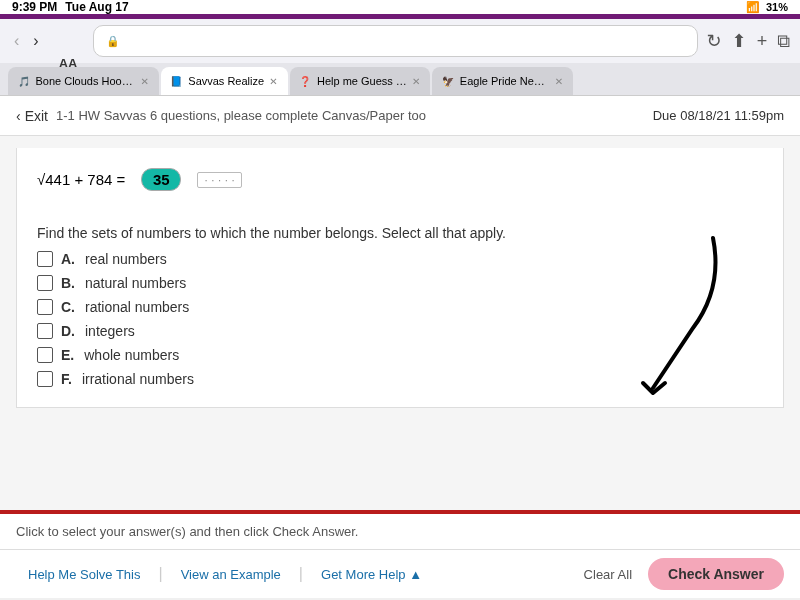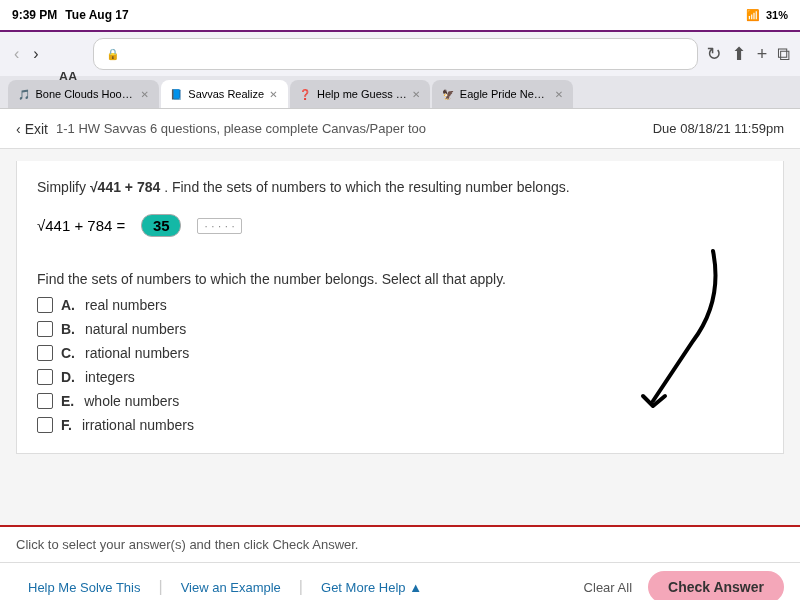"9:39 PM" .status-bar { border-bottom: 2px solid #701a75 -> 5px solid #701a75; height: 32px -> 19px }
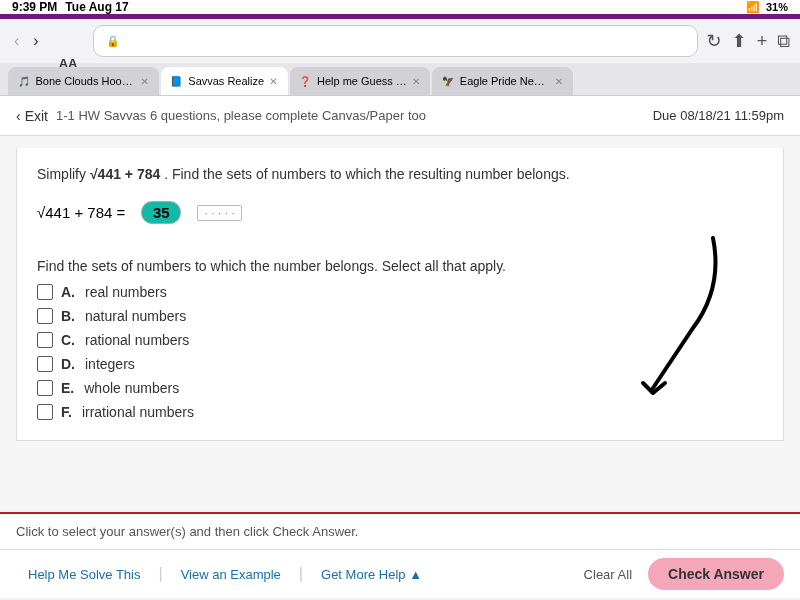"Simplify √441 + 784 ." p.question-text { html: <p> Simplify <strong>√441 + 784</strong> . Find the sets of numbers to which the resulting number belongs. </p> -> none }
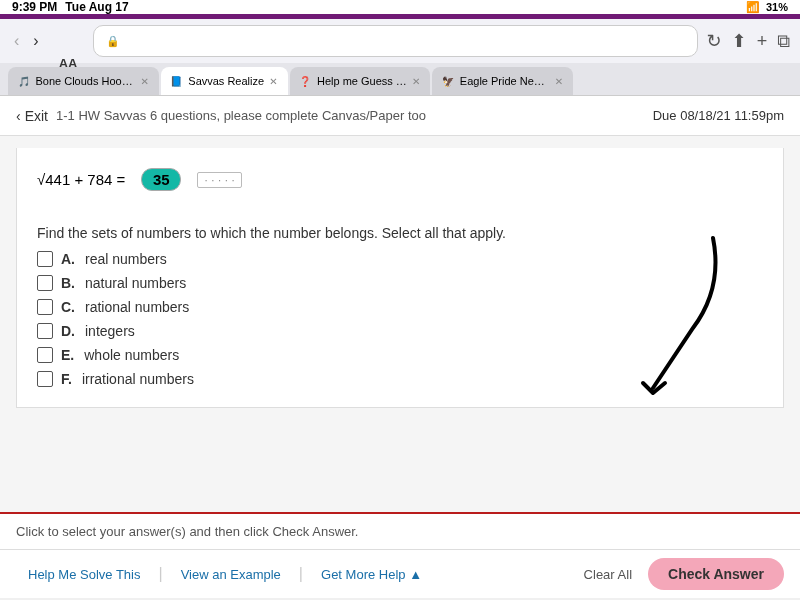"Click to select your answer(s)" .instruction-bar { border-top: 2px solid #b91c1c -> 4px solid #b91c1c }
